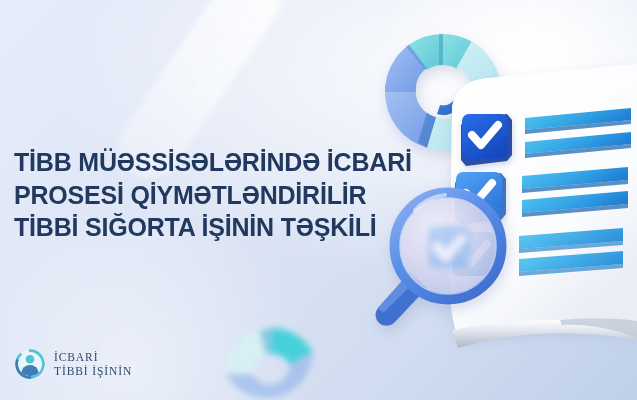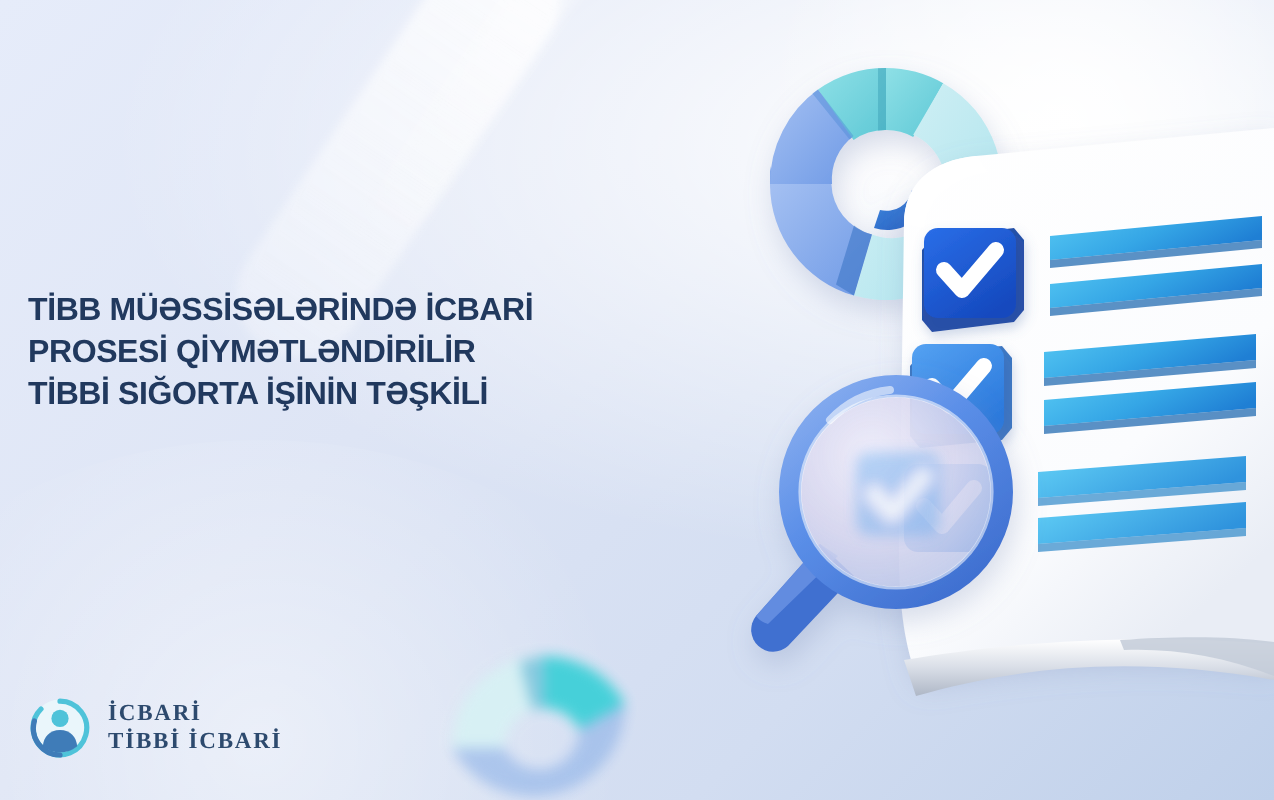"TİBB MÜƏSSİSƏLƏRİNDƏ İCBARİ" .headline { font-size: 16px -> 25px }
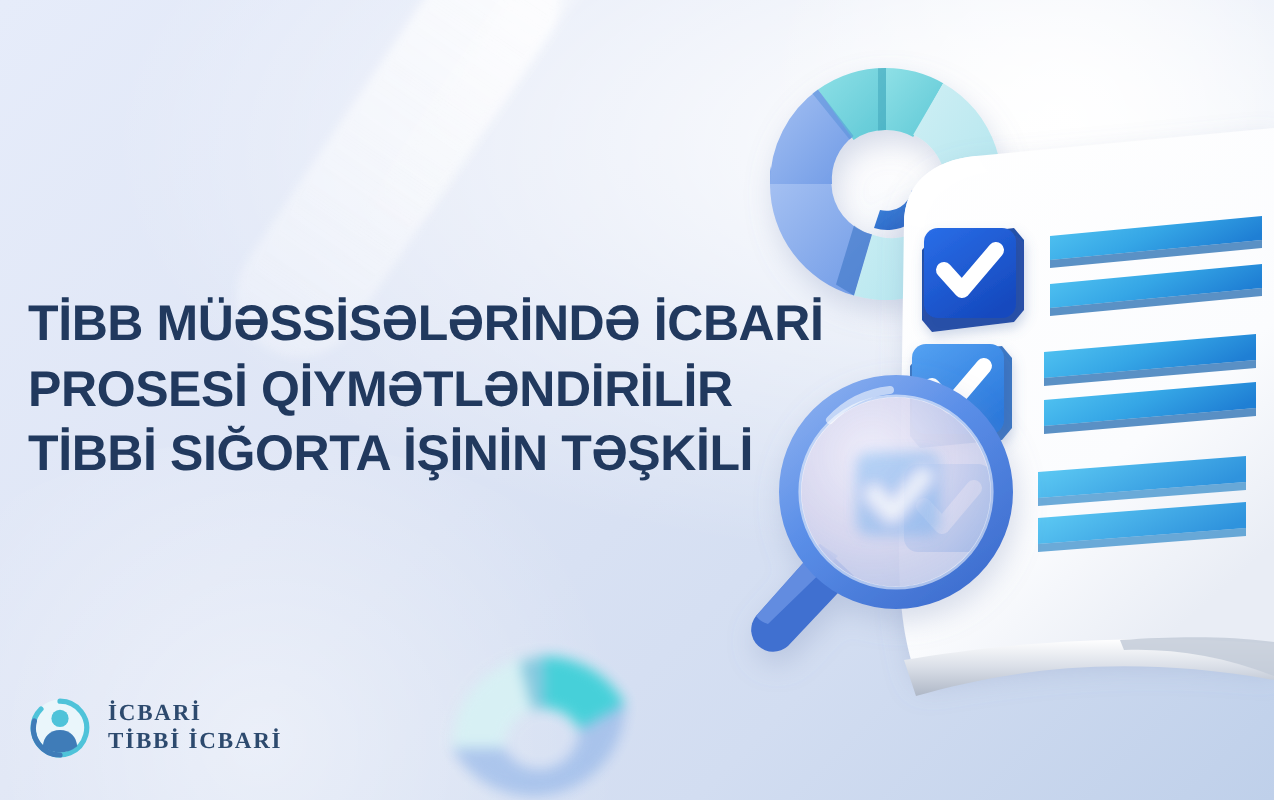"İCBARİ" .logo-text { font-weight: bold -> none }
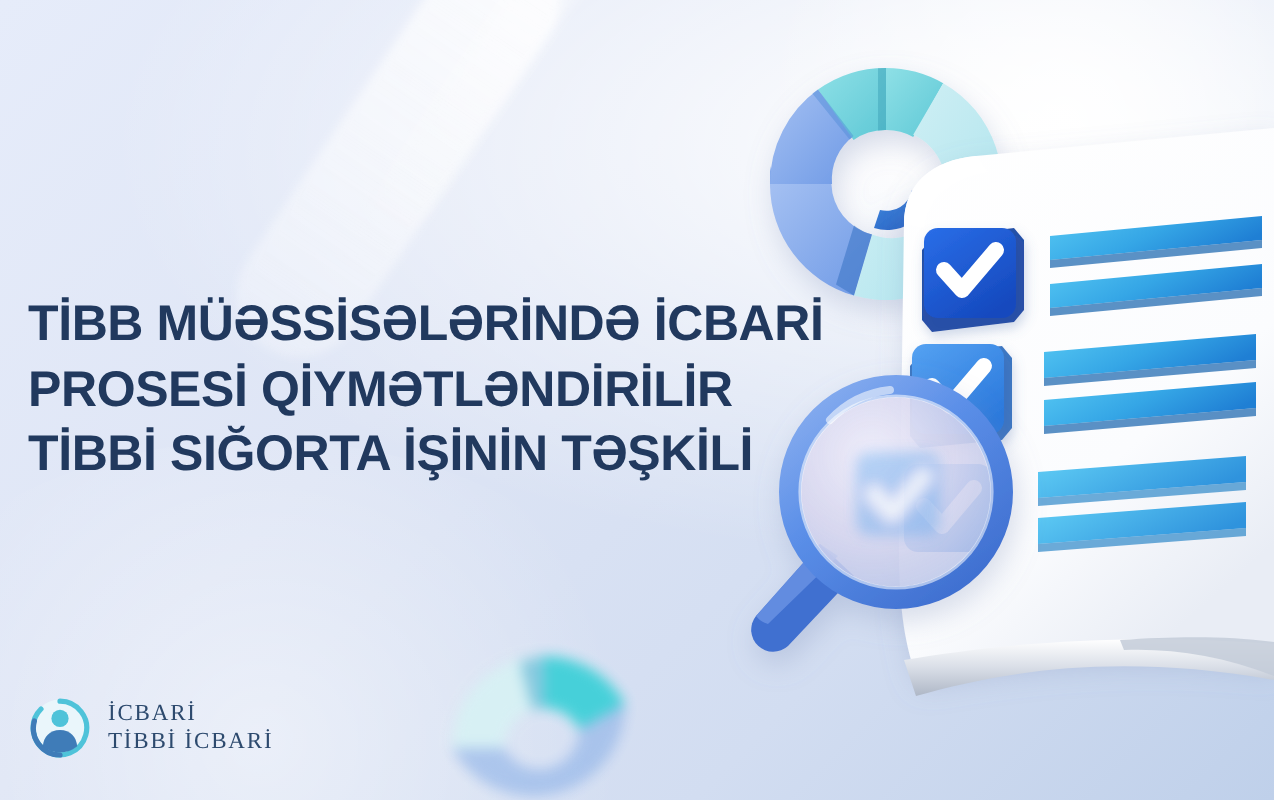"TİBBİ İCBARİ" span { text: İCBARİ -> İŞİNİN }
